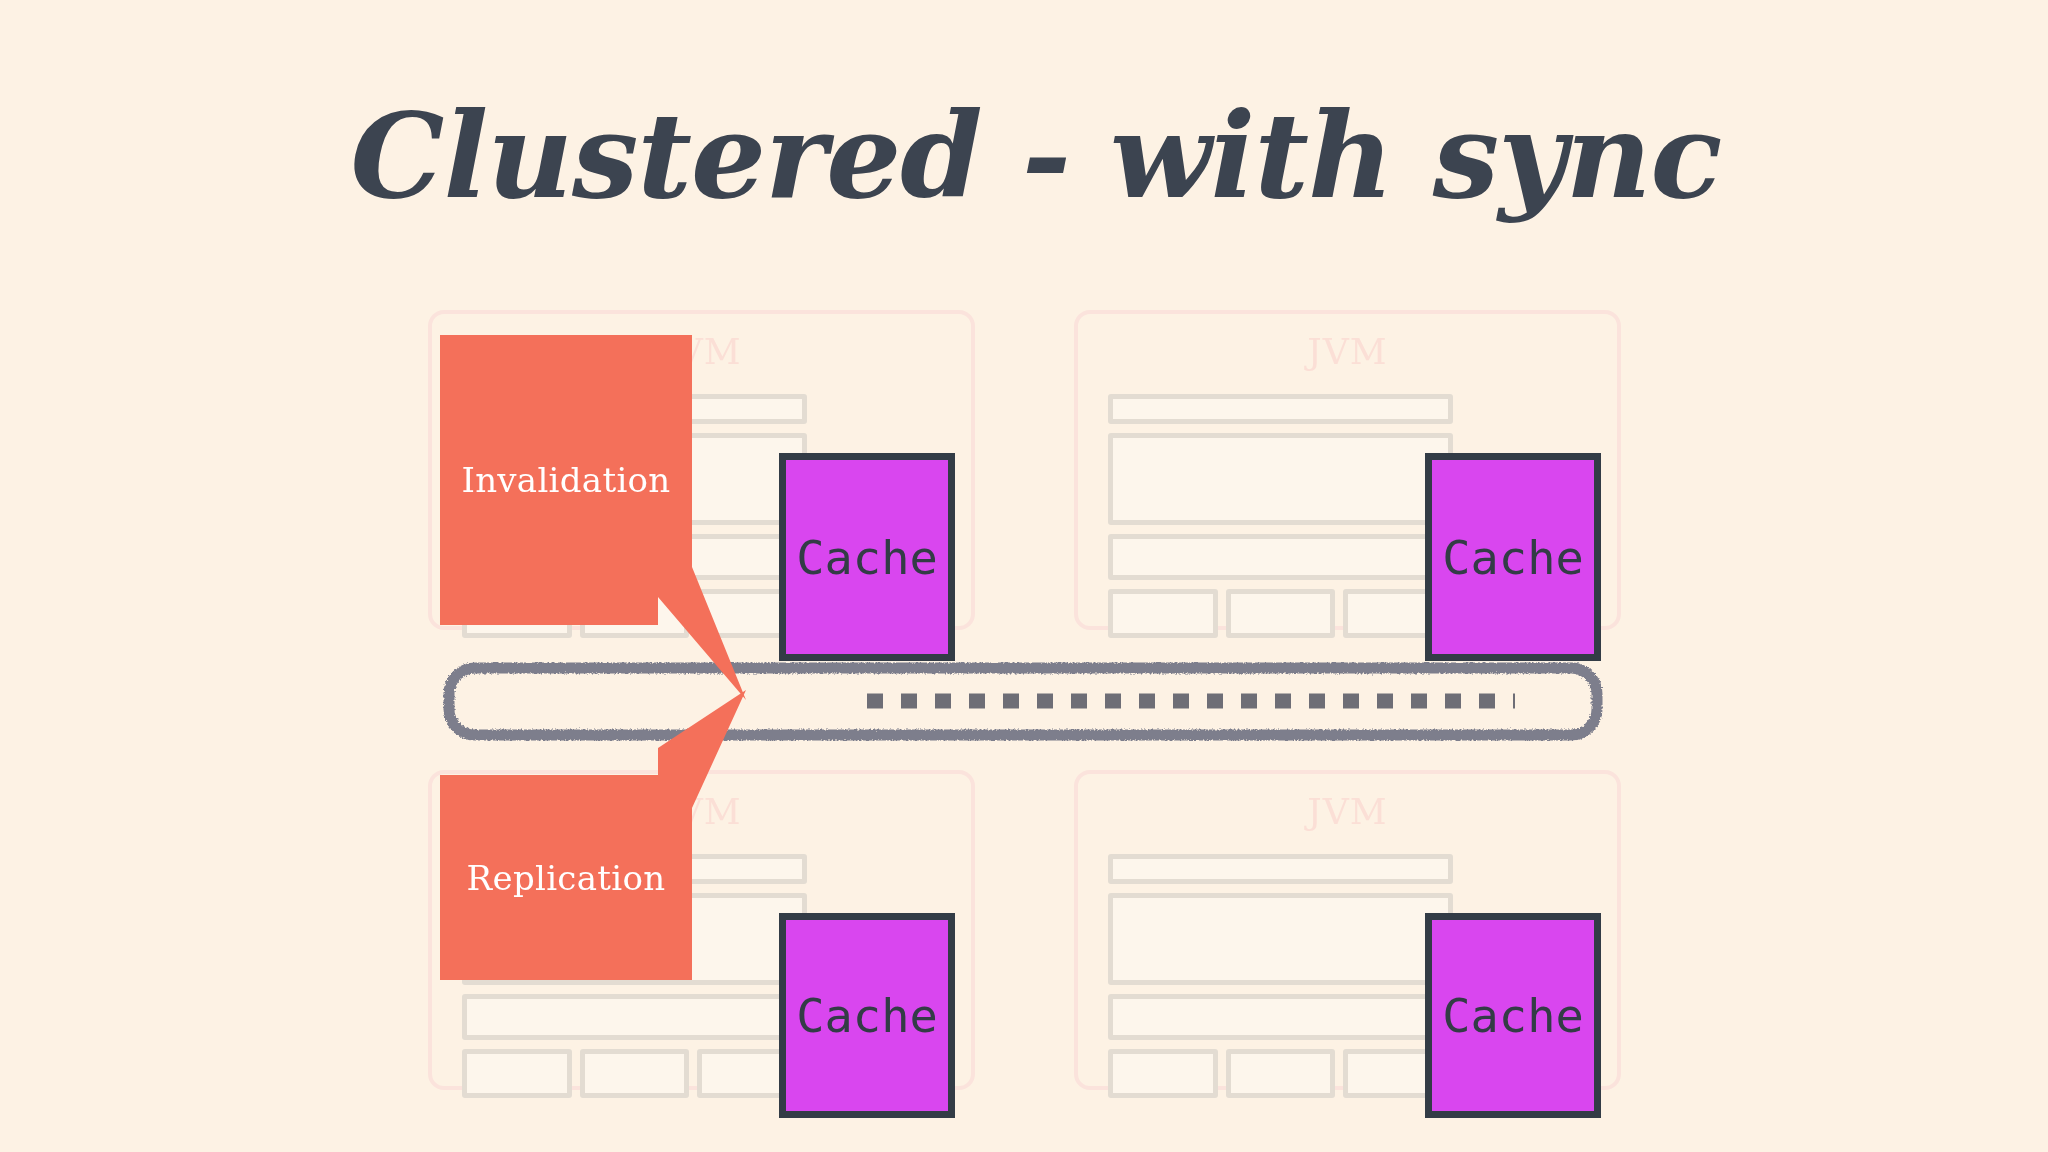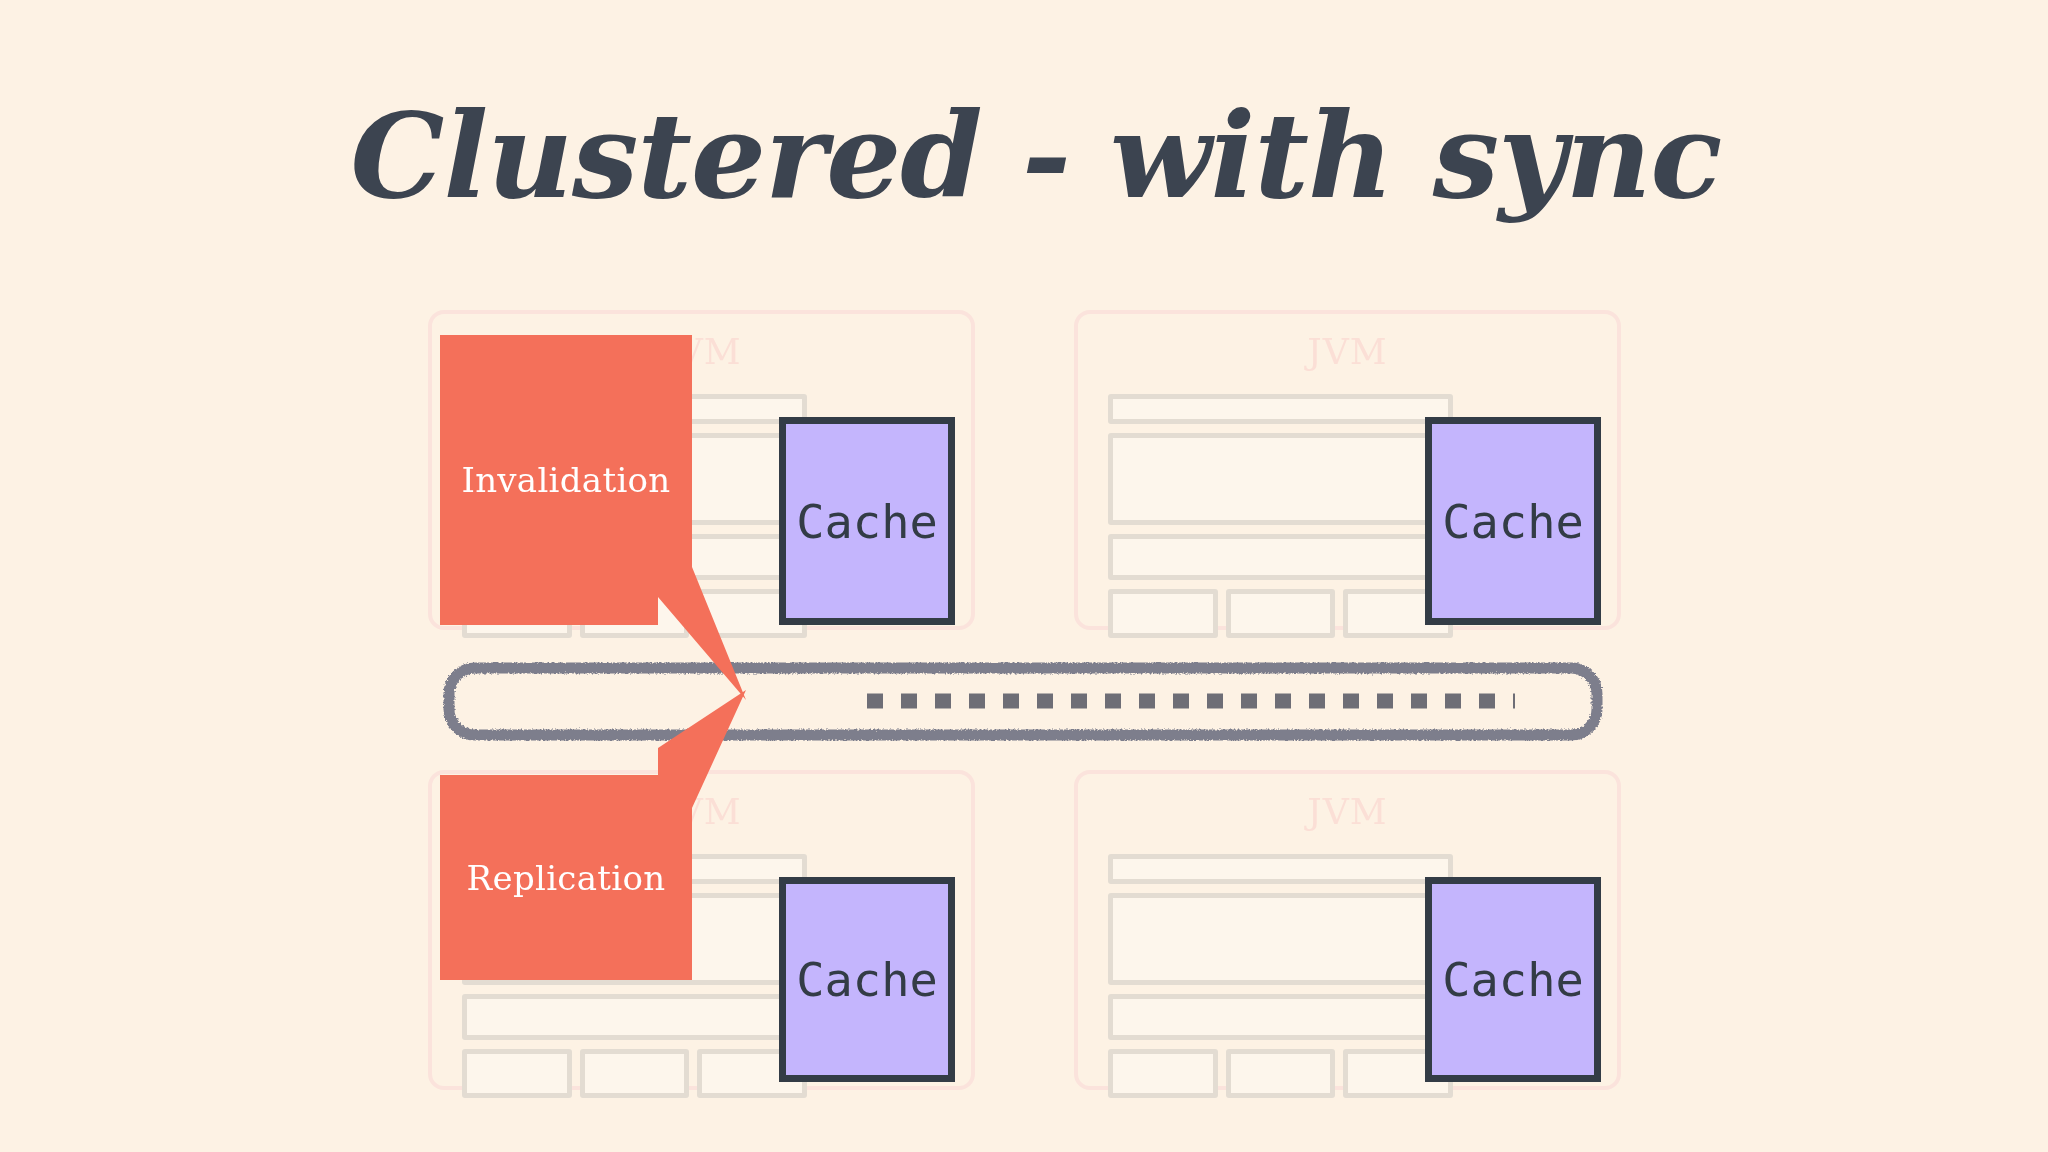"Cache" .cache-box { background: #c4b5fd -> #d946ef; margin-top: none -> 36px }
